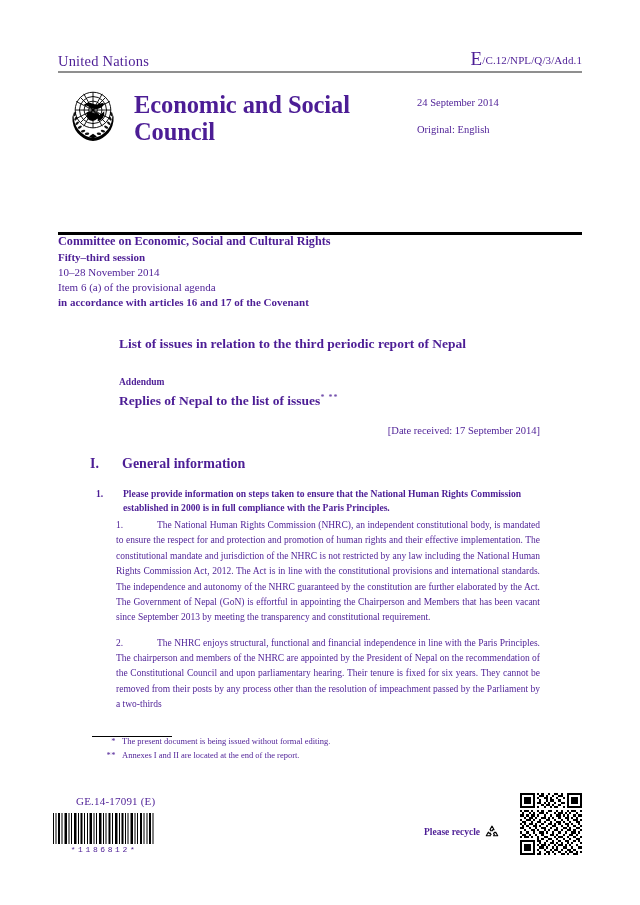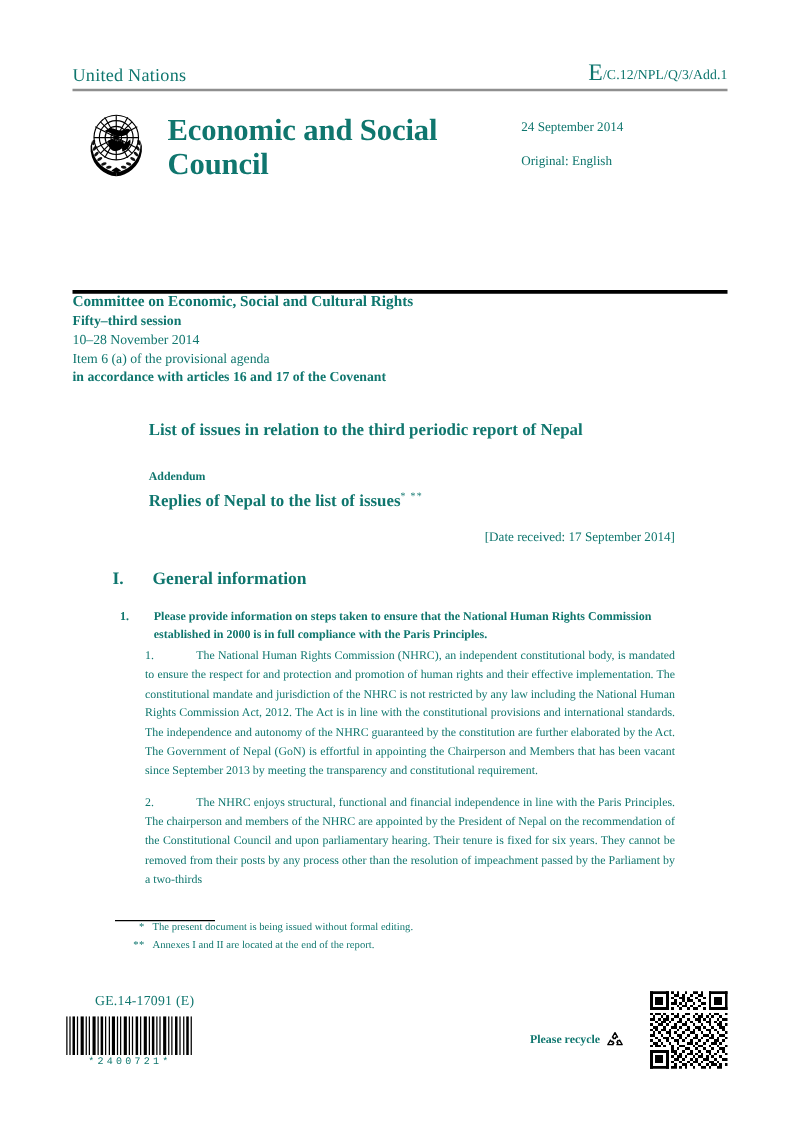"United Nations" .page { color: #0f766e -> #4c1d95 }
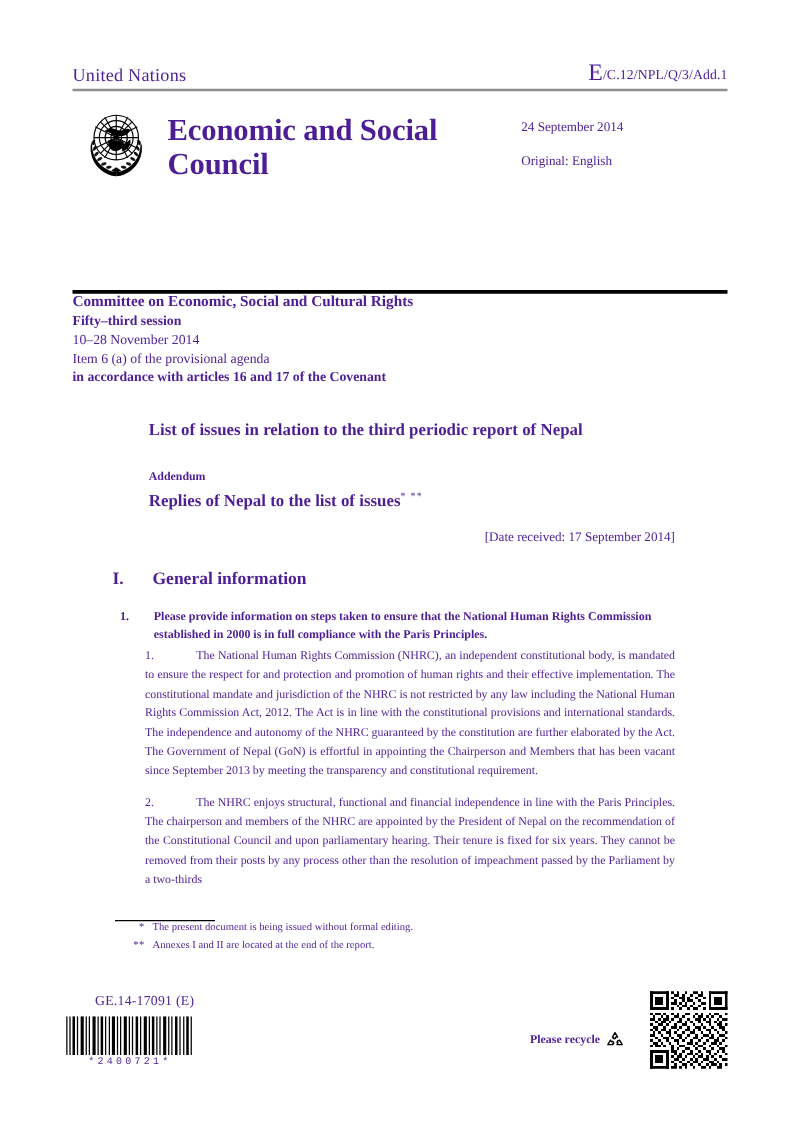"*2400721*" div.barcode-text { text: 2400721 -> 1186812 }
